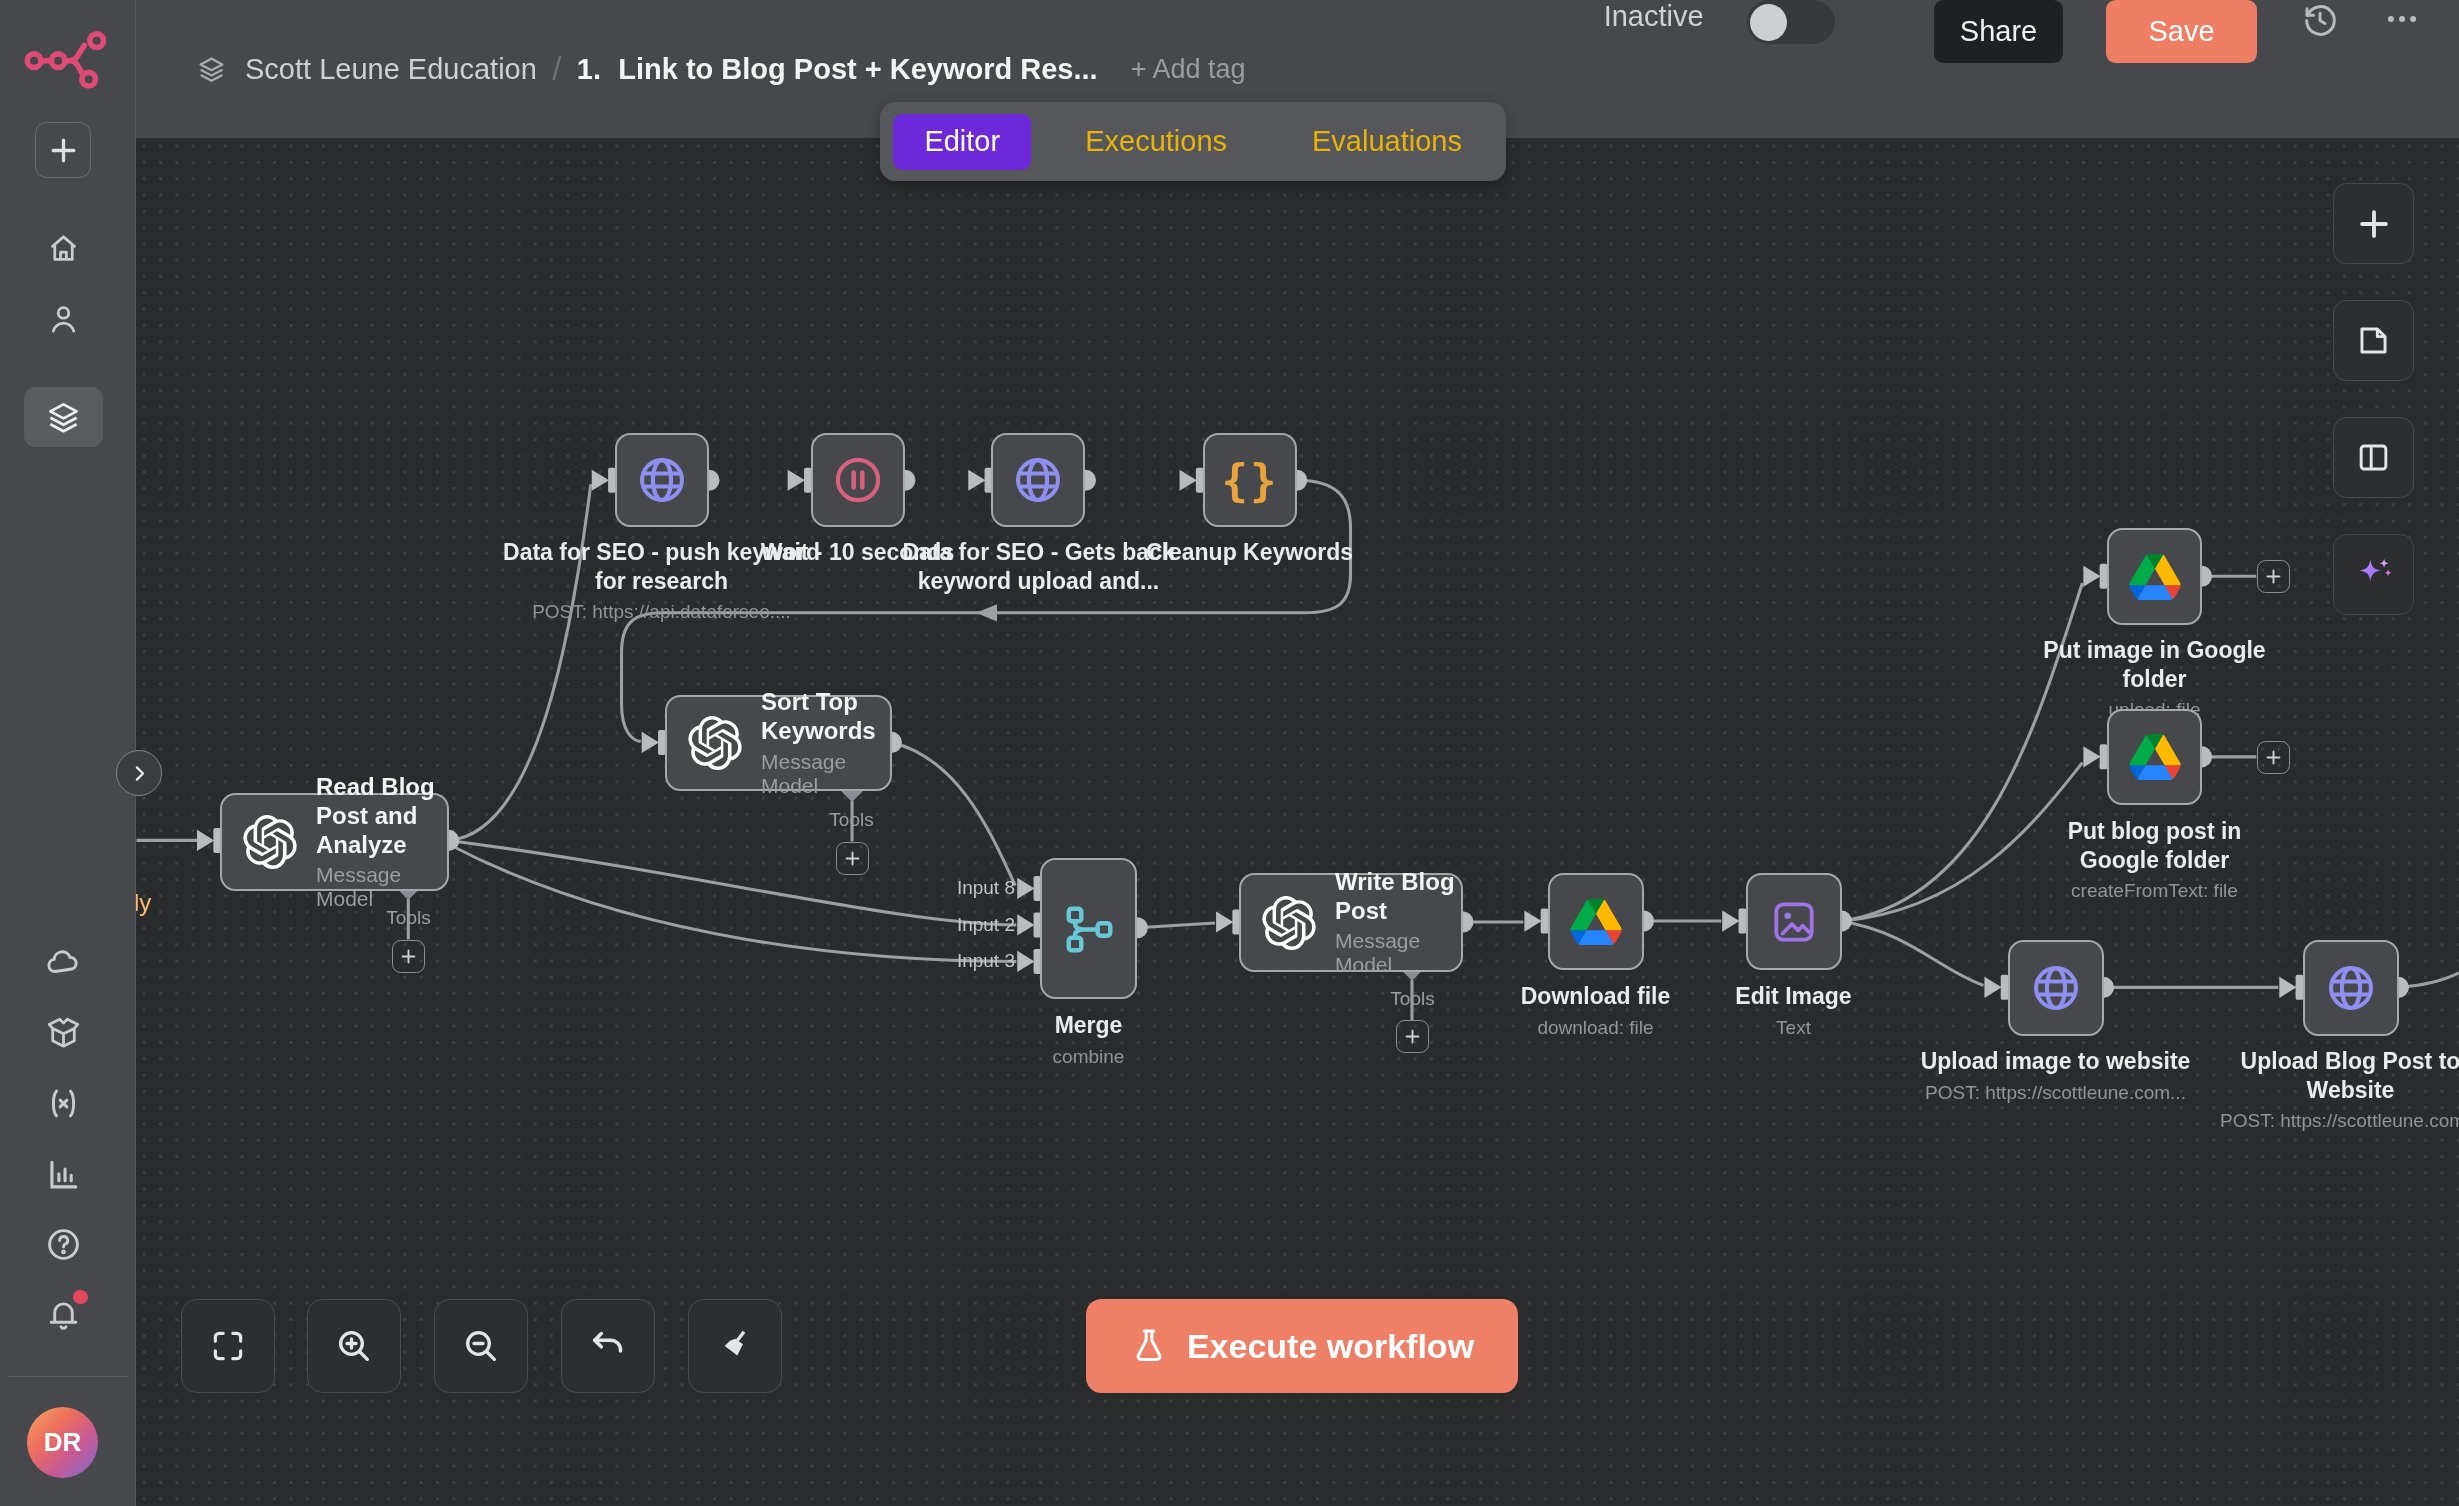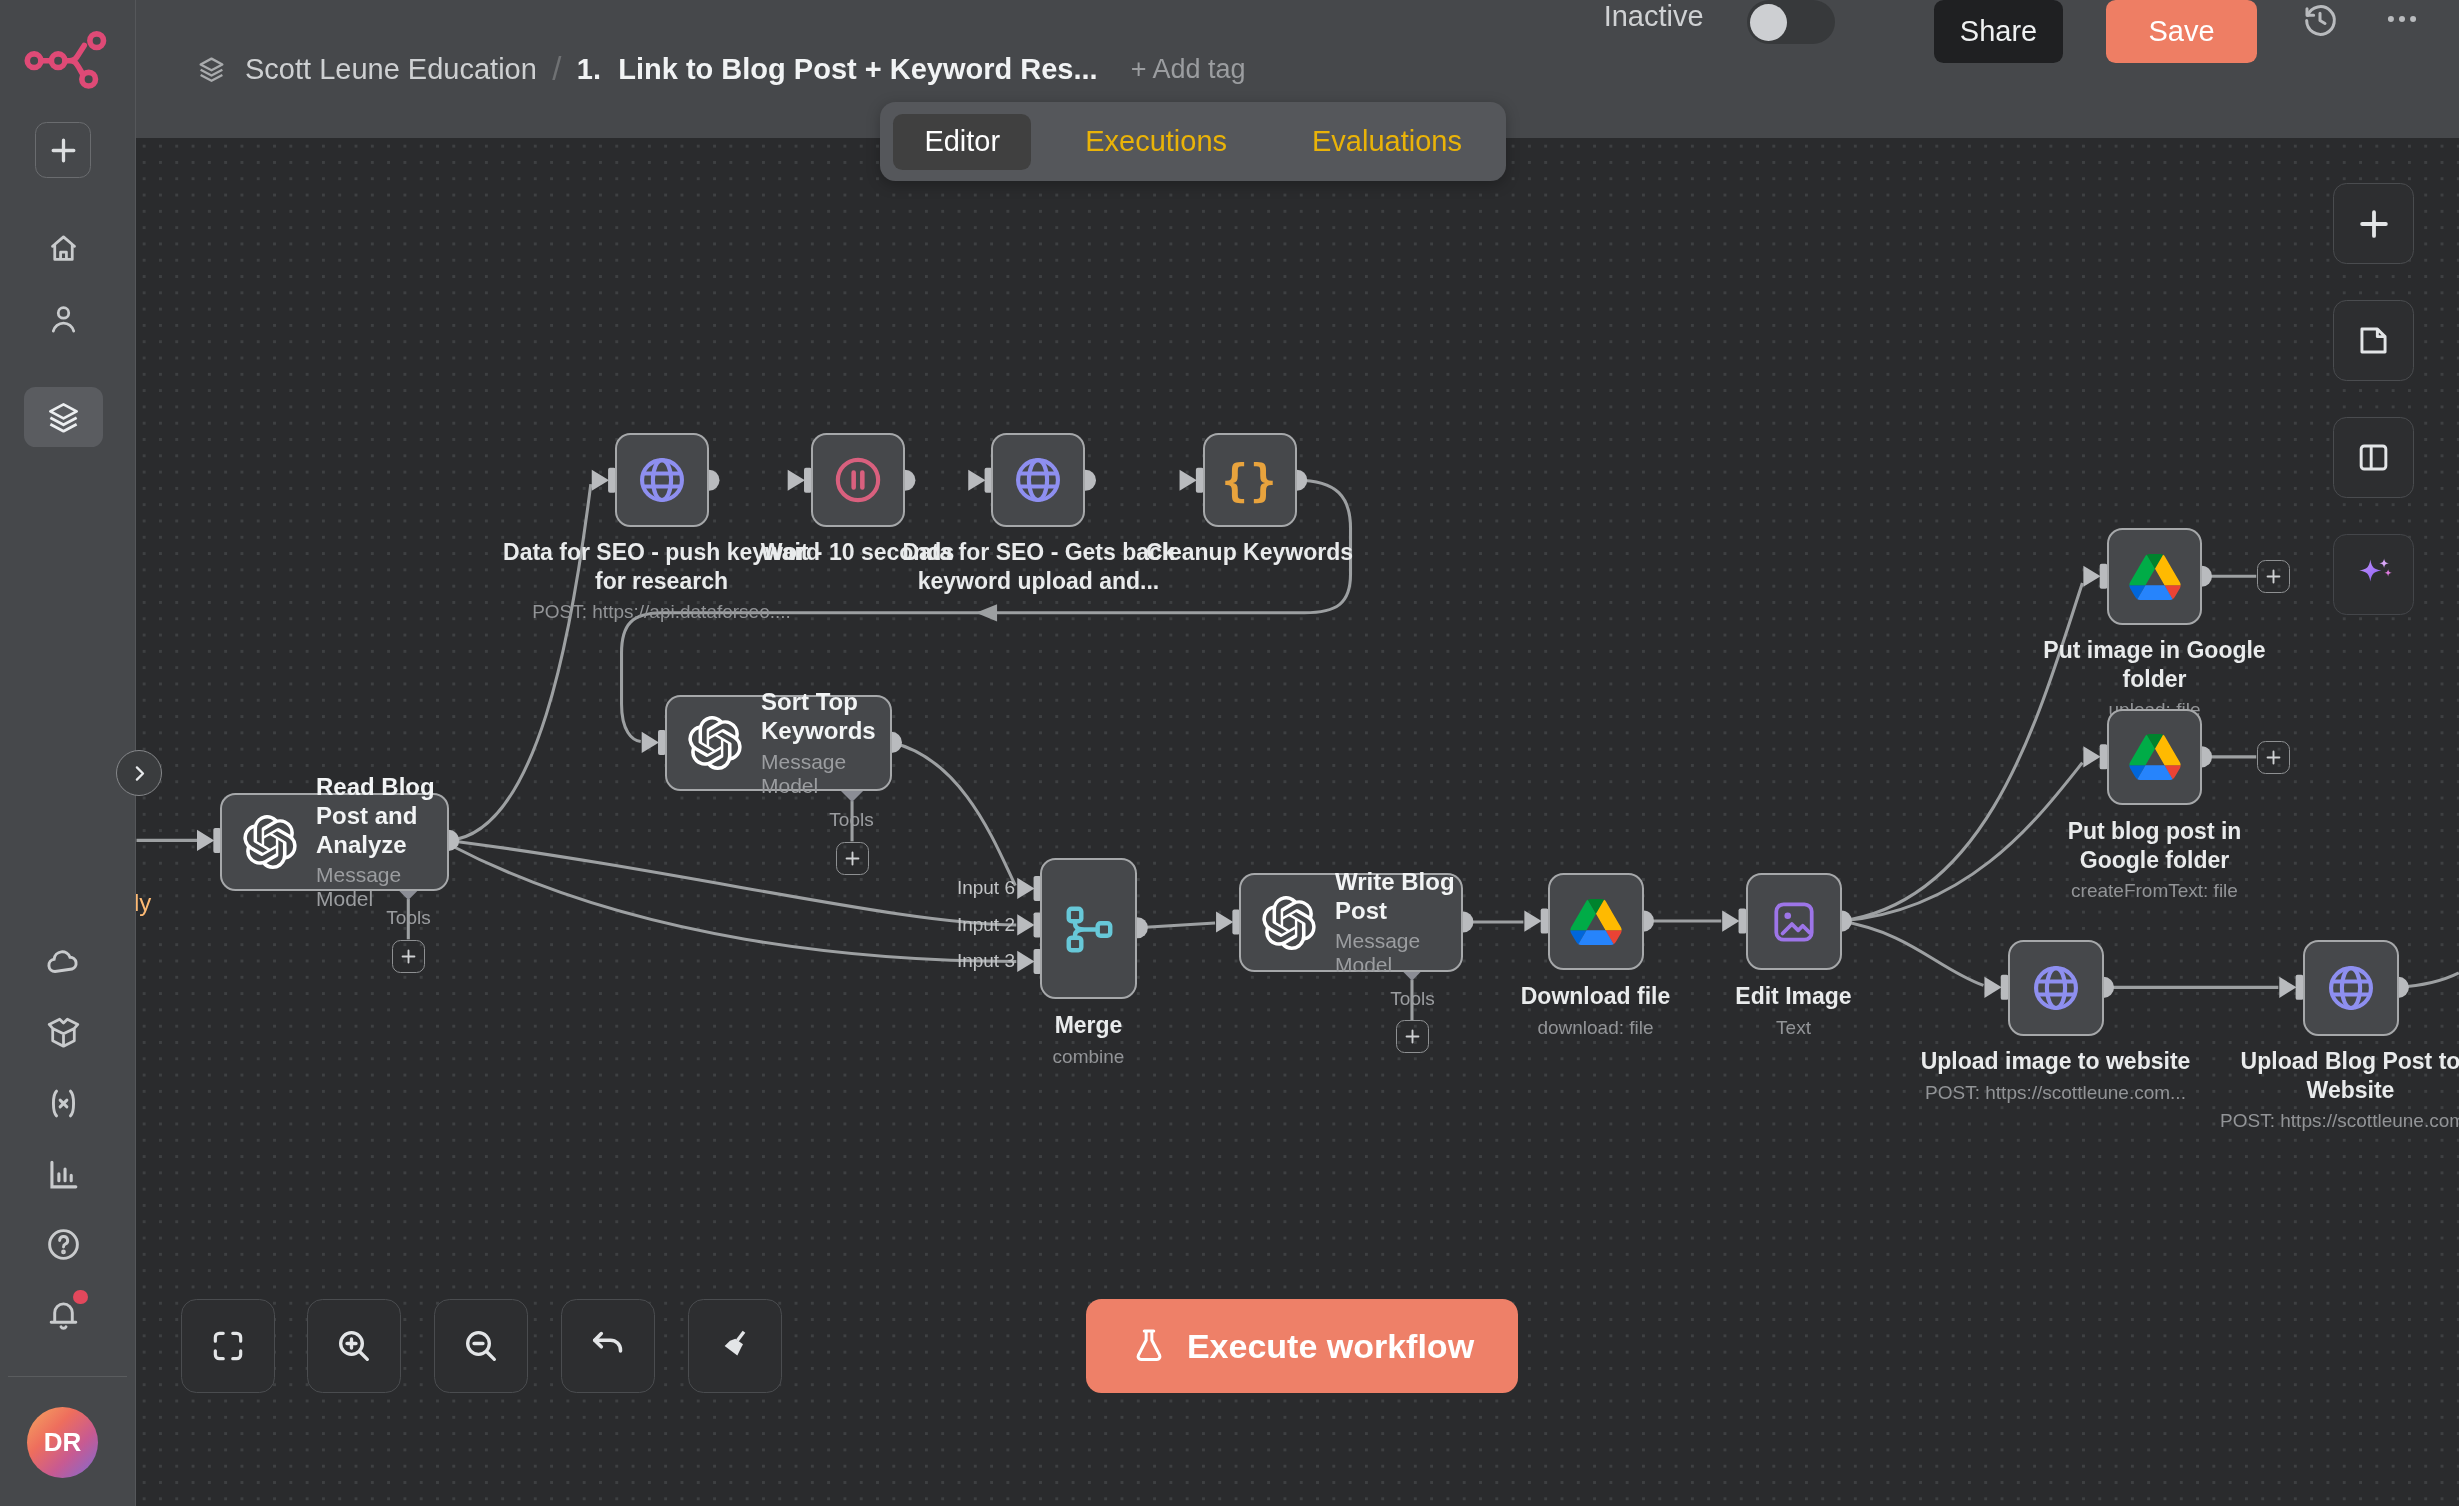"Editor" .tab.active { background: #404040 -> #6d28d9 }
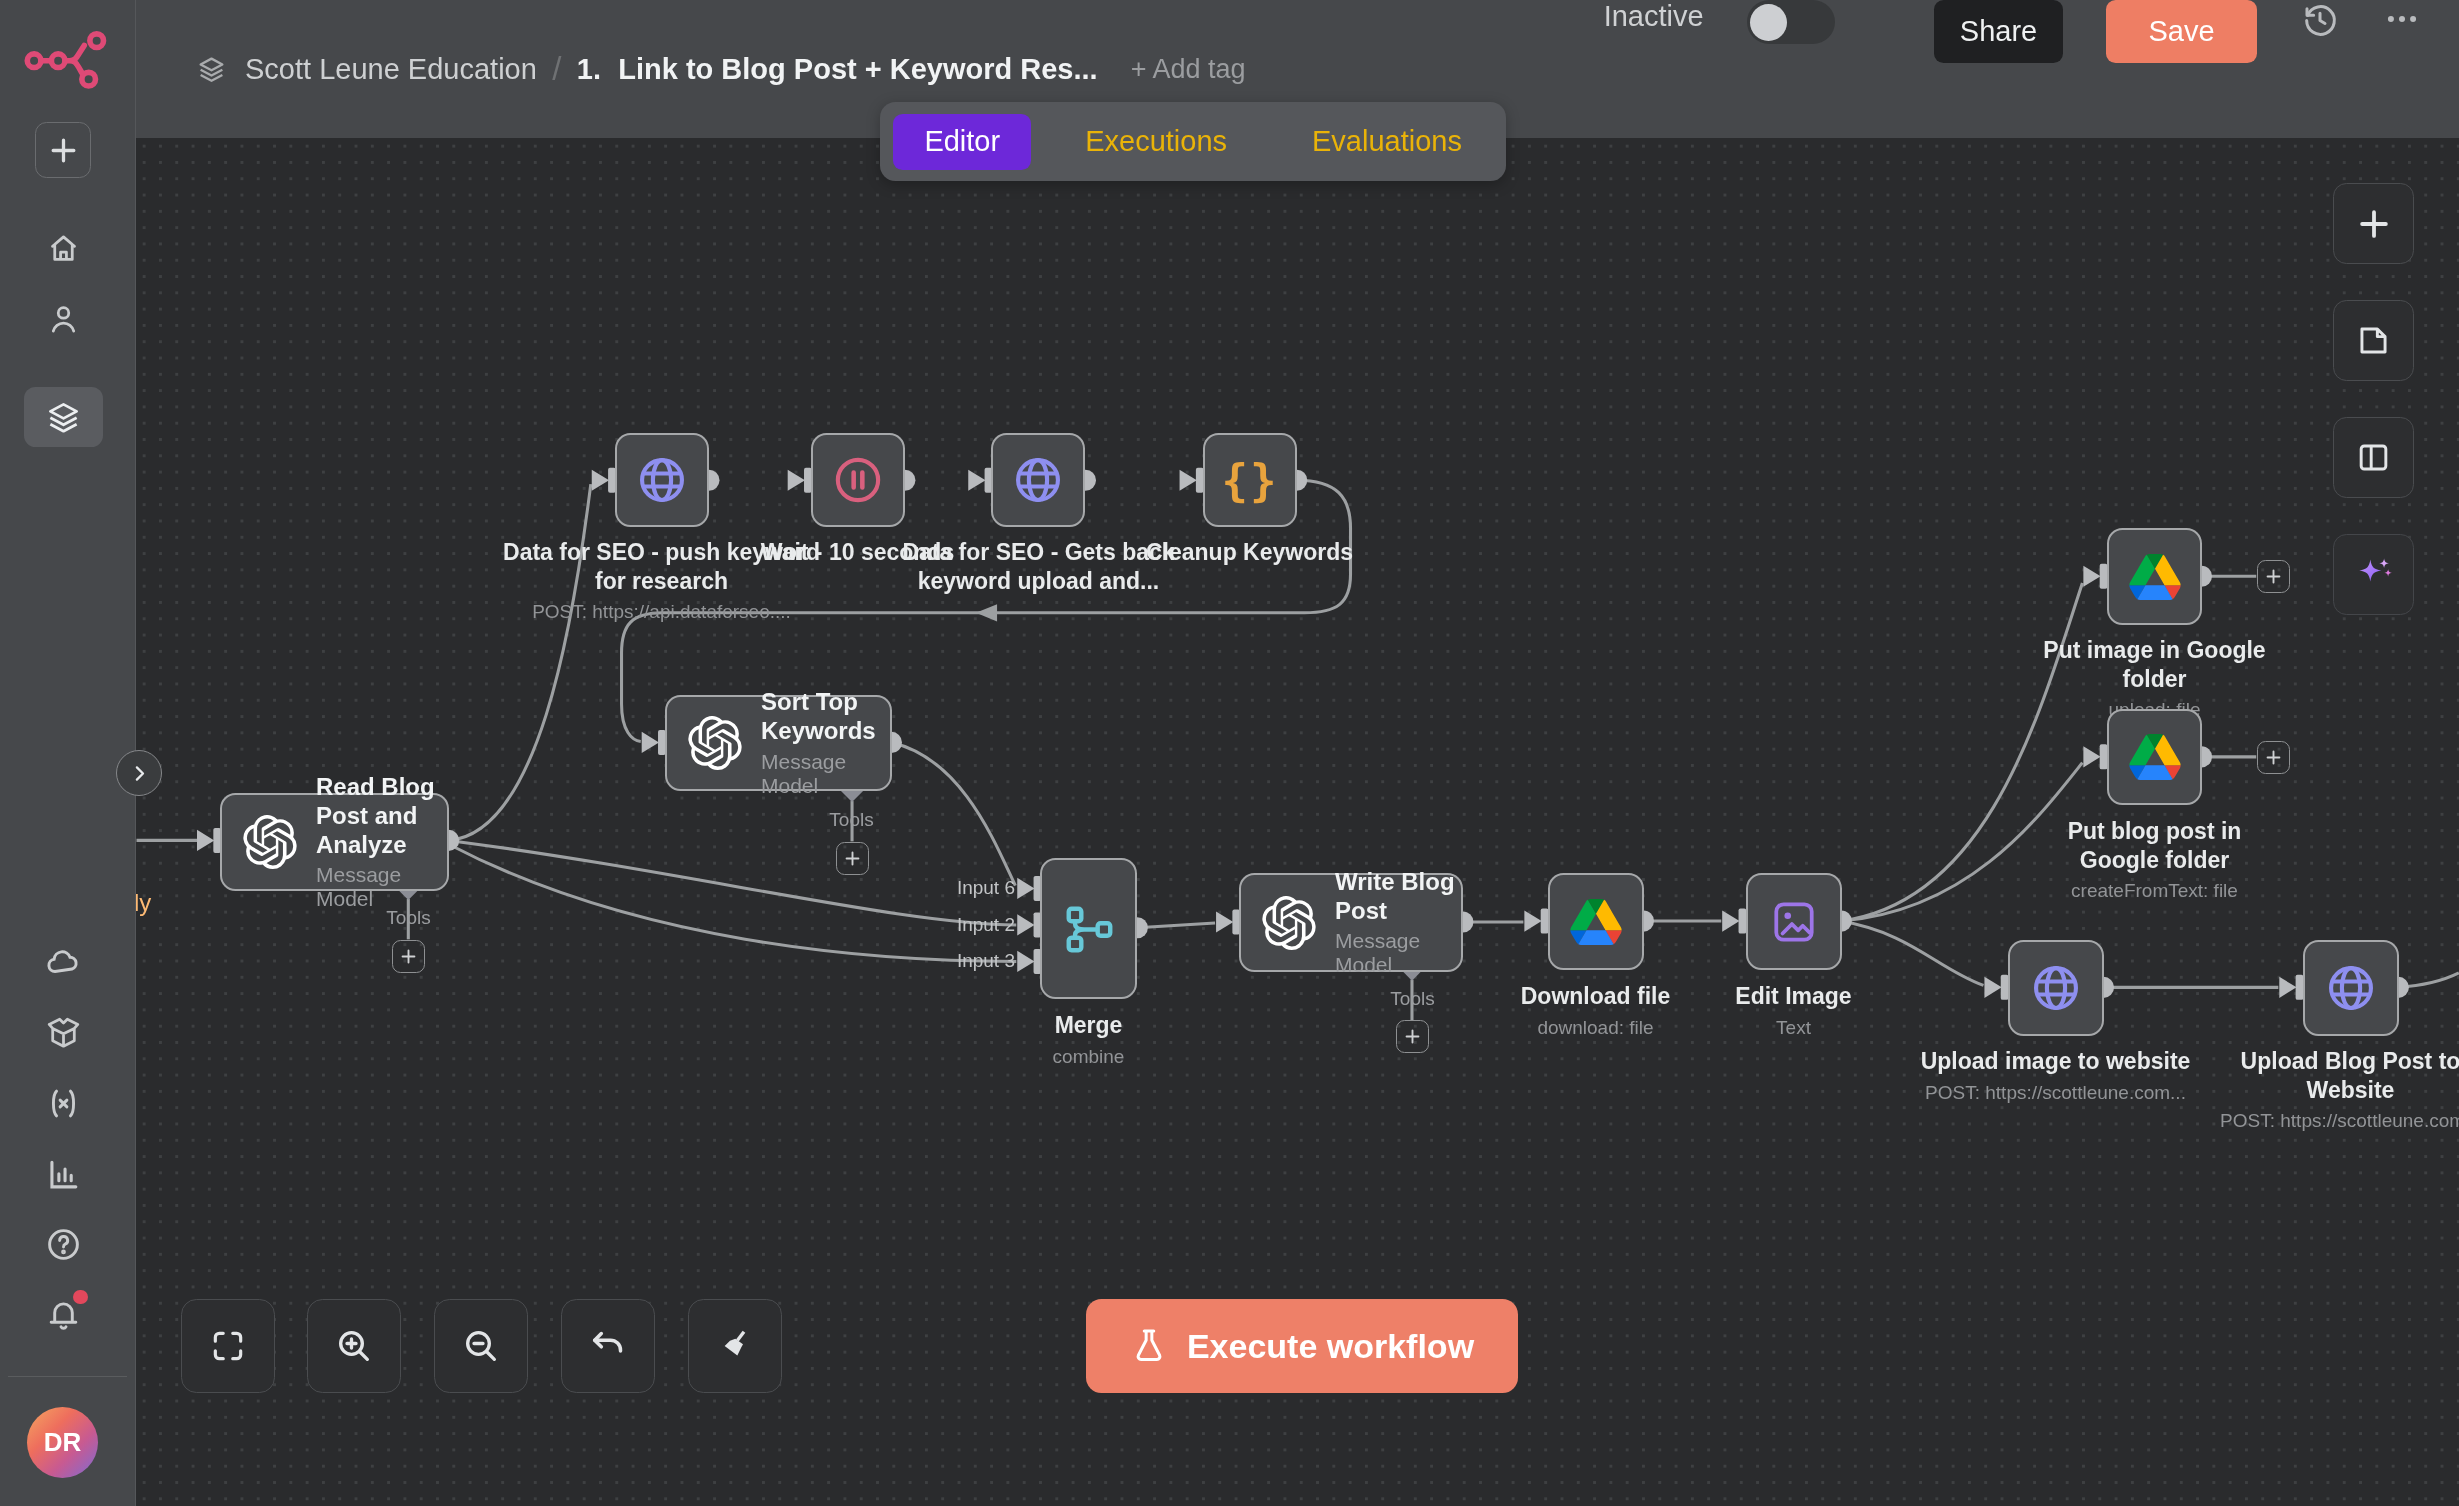"Input 6" div.input-label { text: 6 -> 8 }
